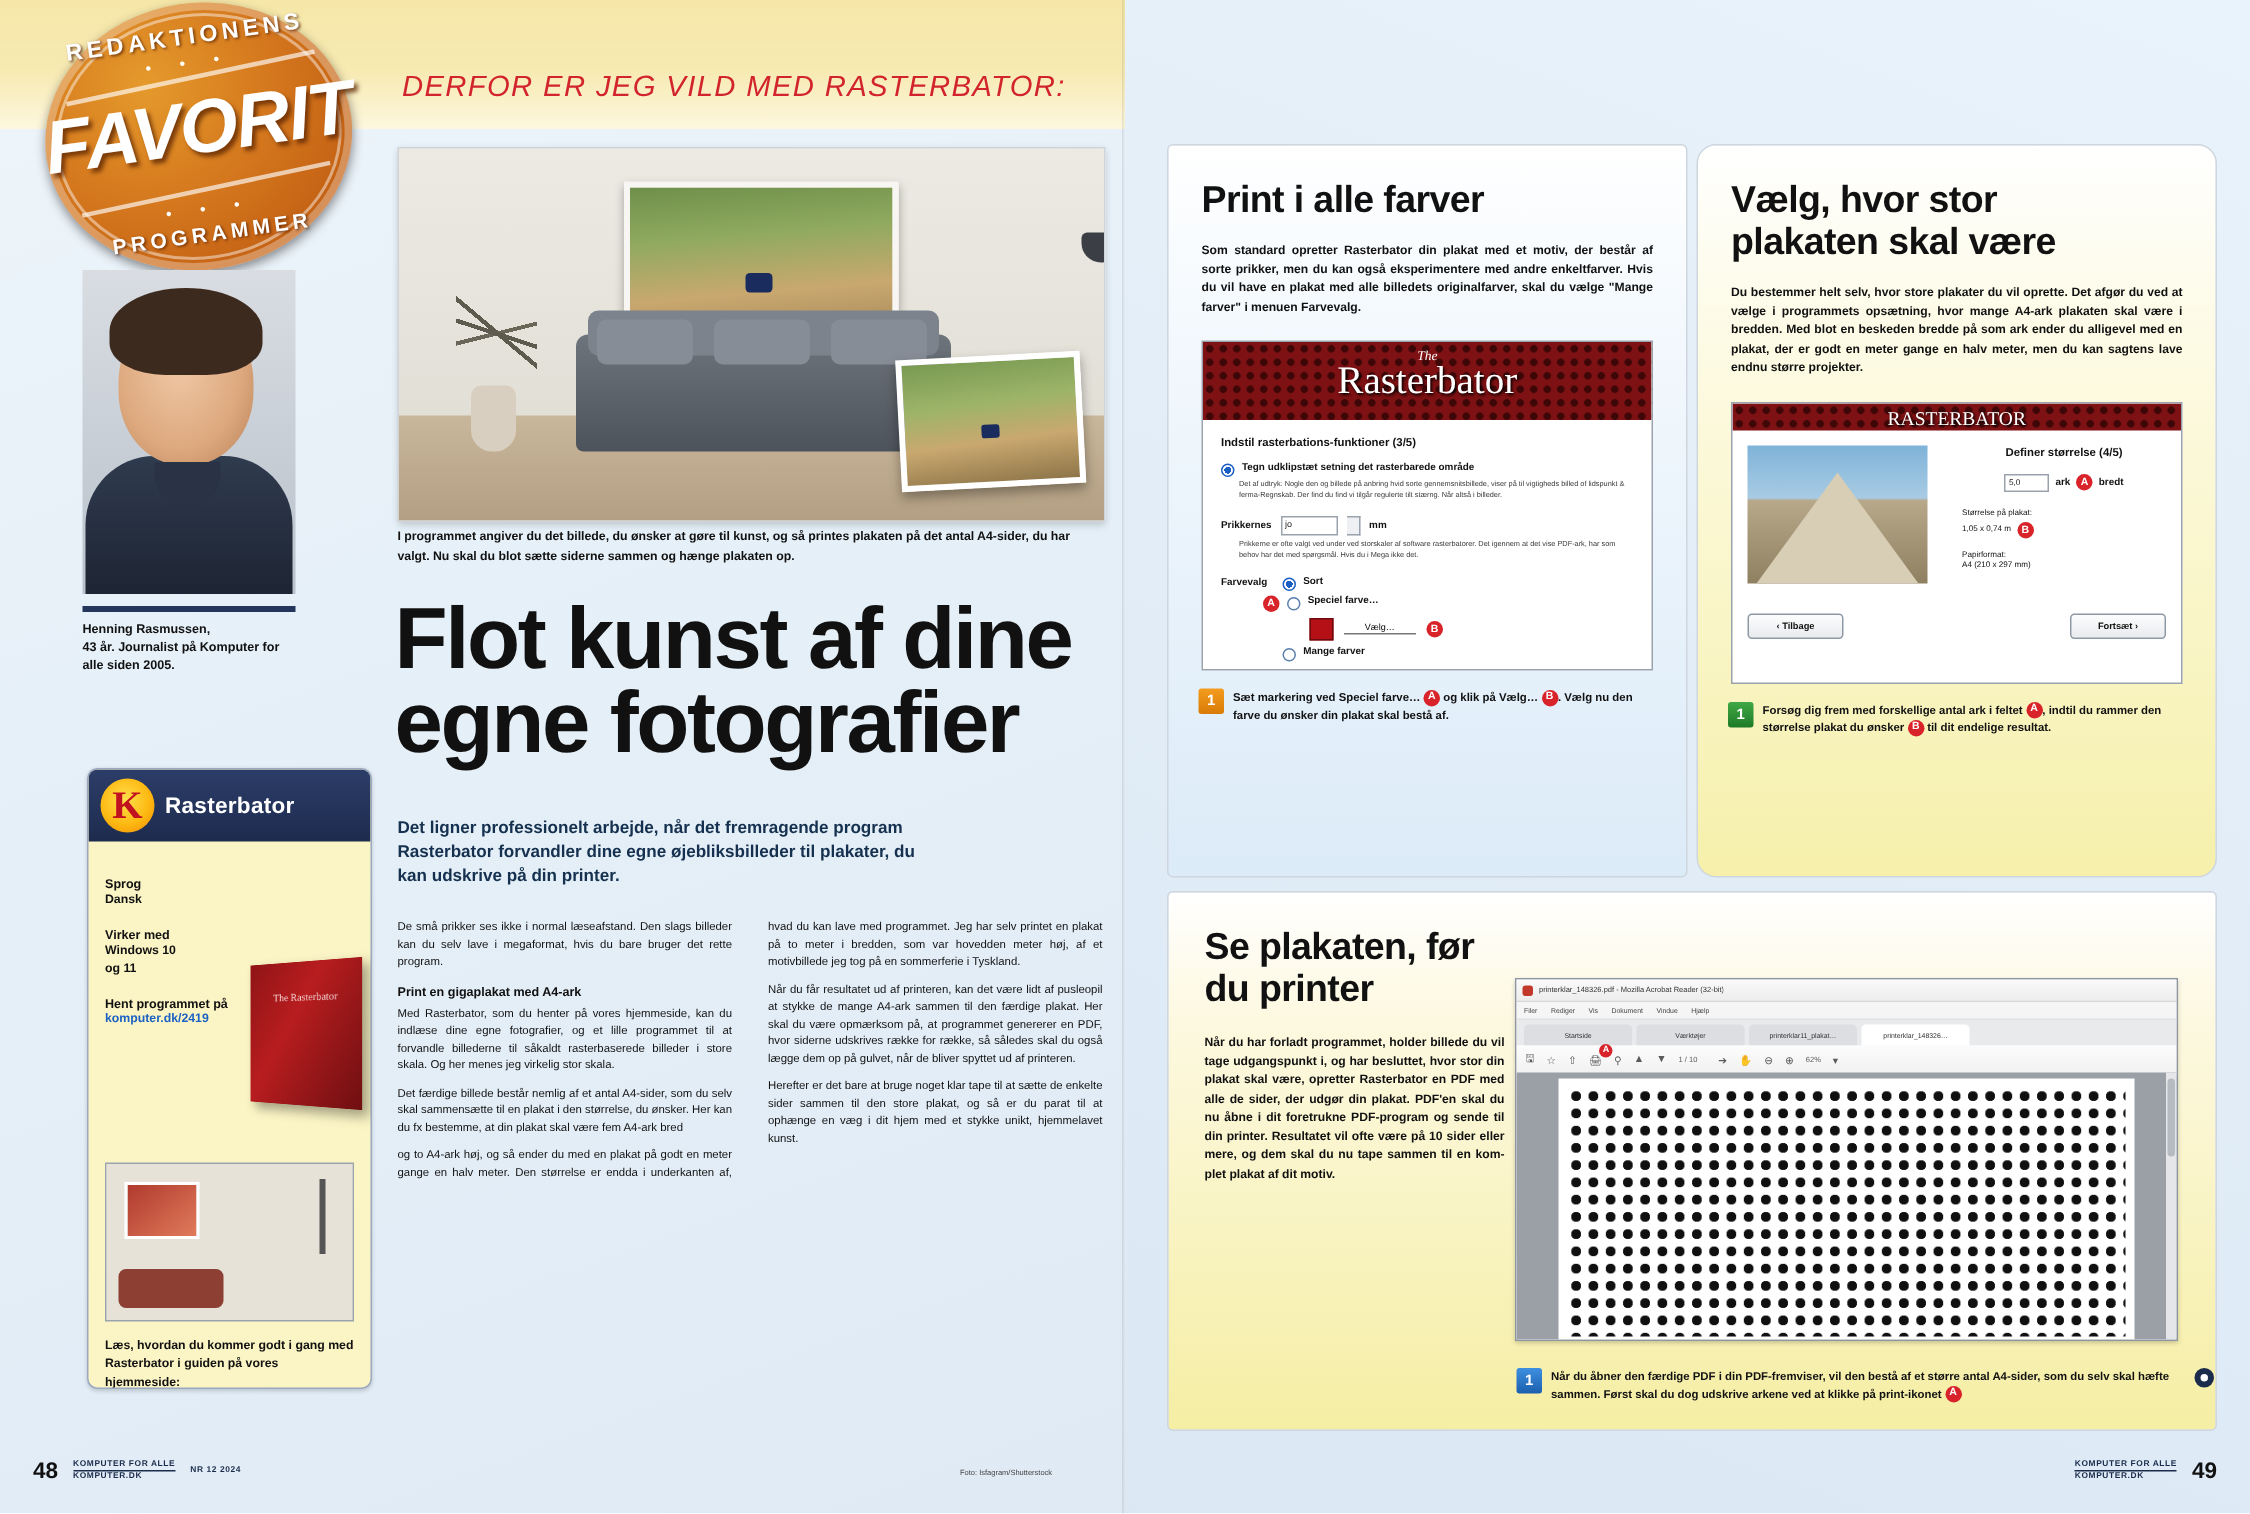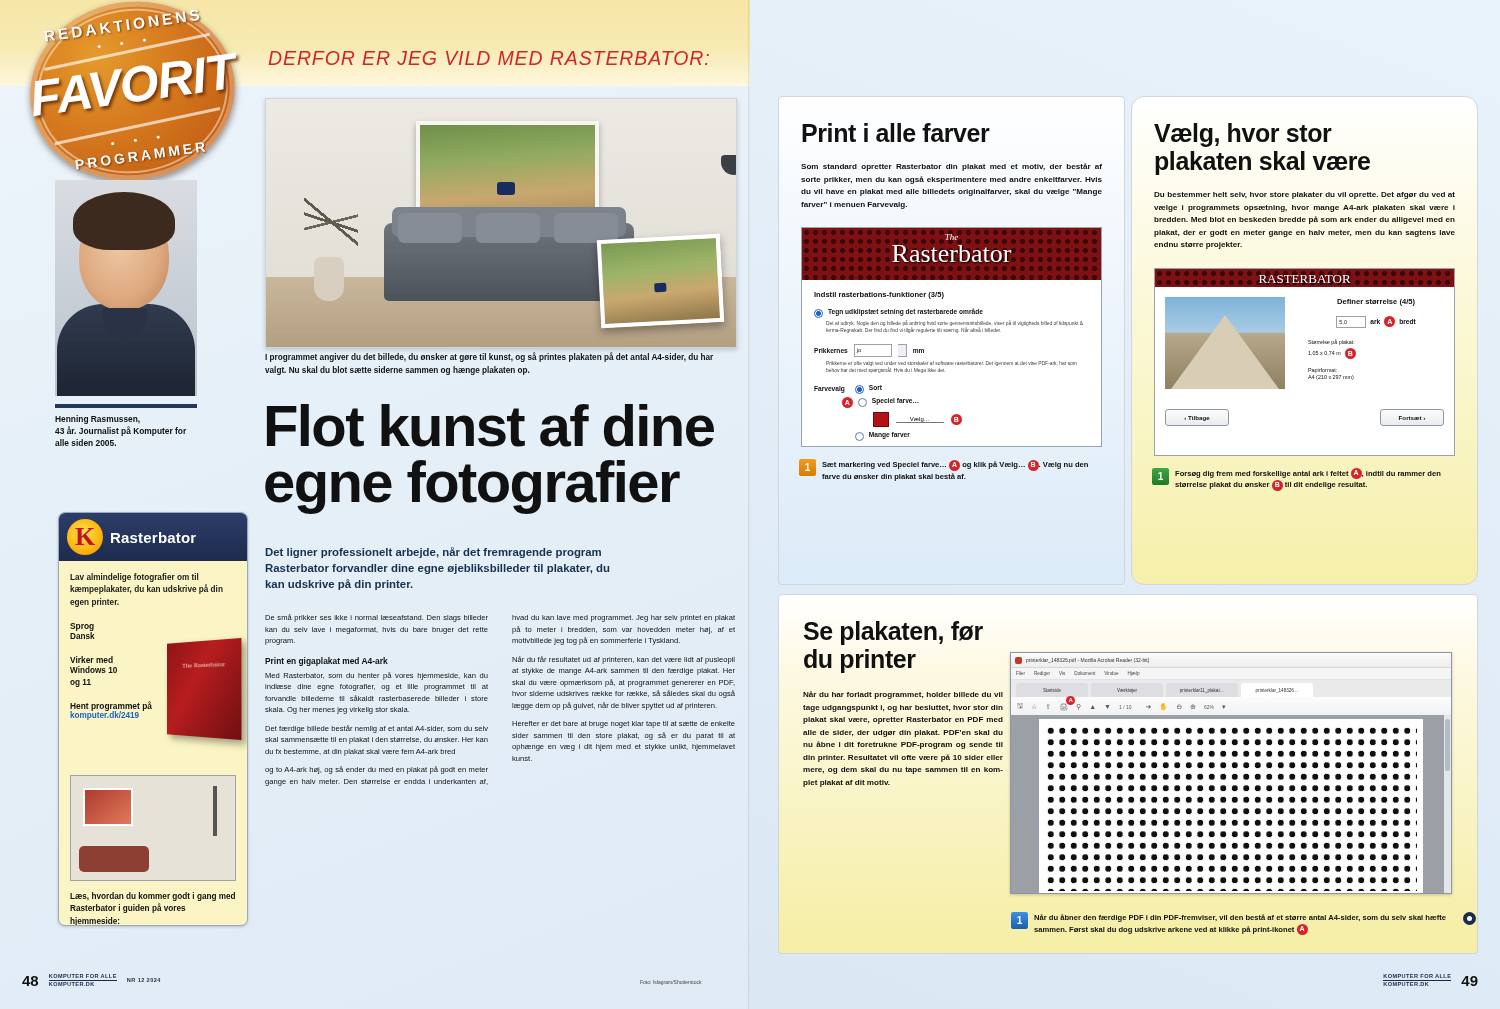"Lav almindelige fotografier om til" div.ib-lead { html: <div>Lav almindelige fotografier om til kæmpeplakater, du kan udskrive på din egen printer.</div> -> none }
